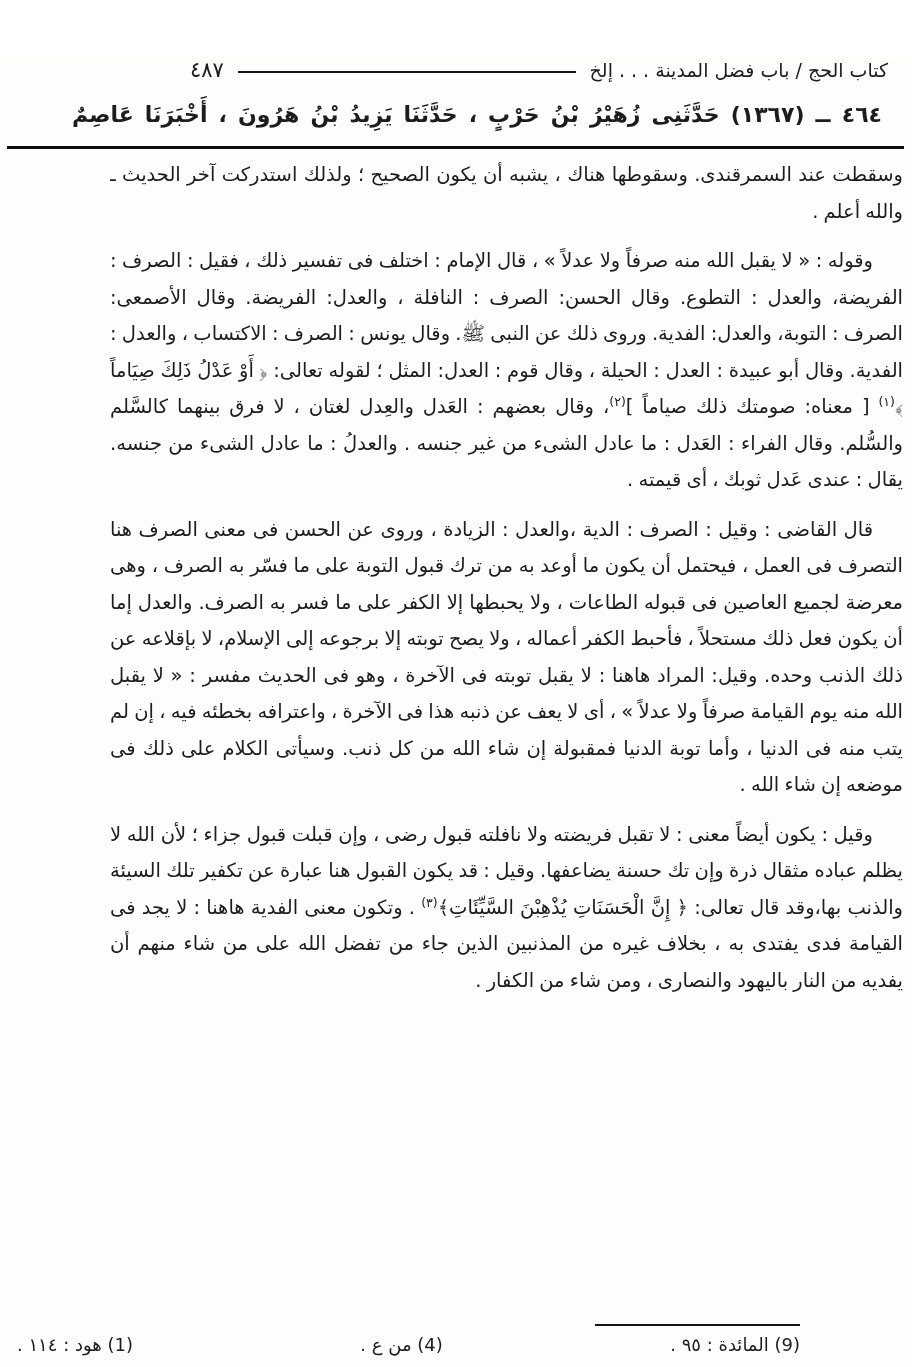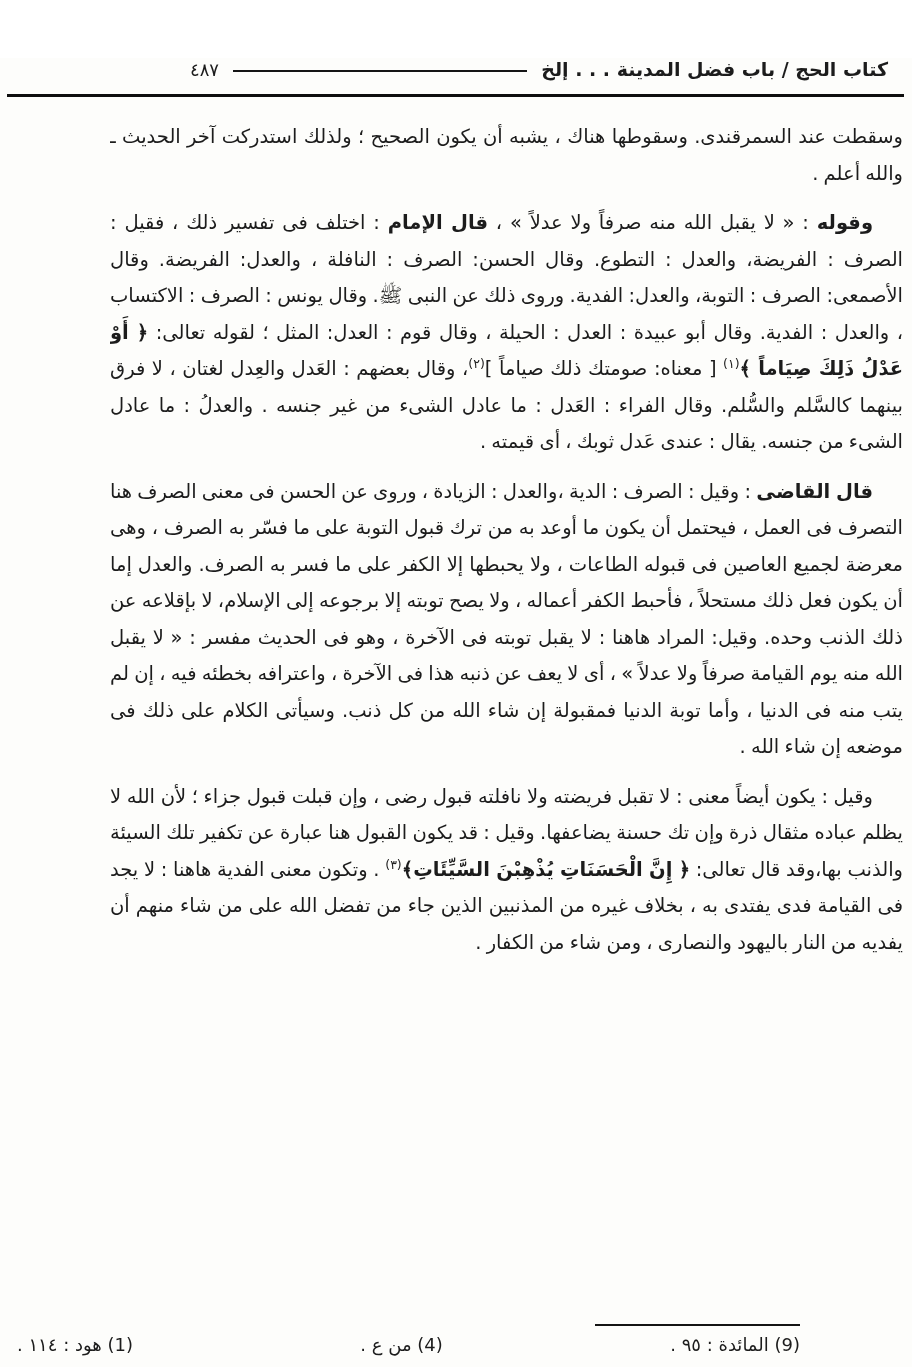"٤٨٧" .page-number { font-size: 18px -> 21px }
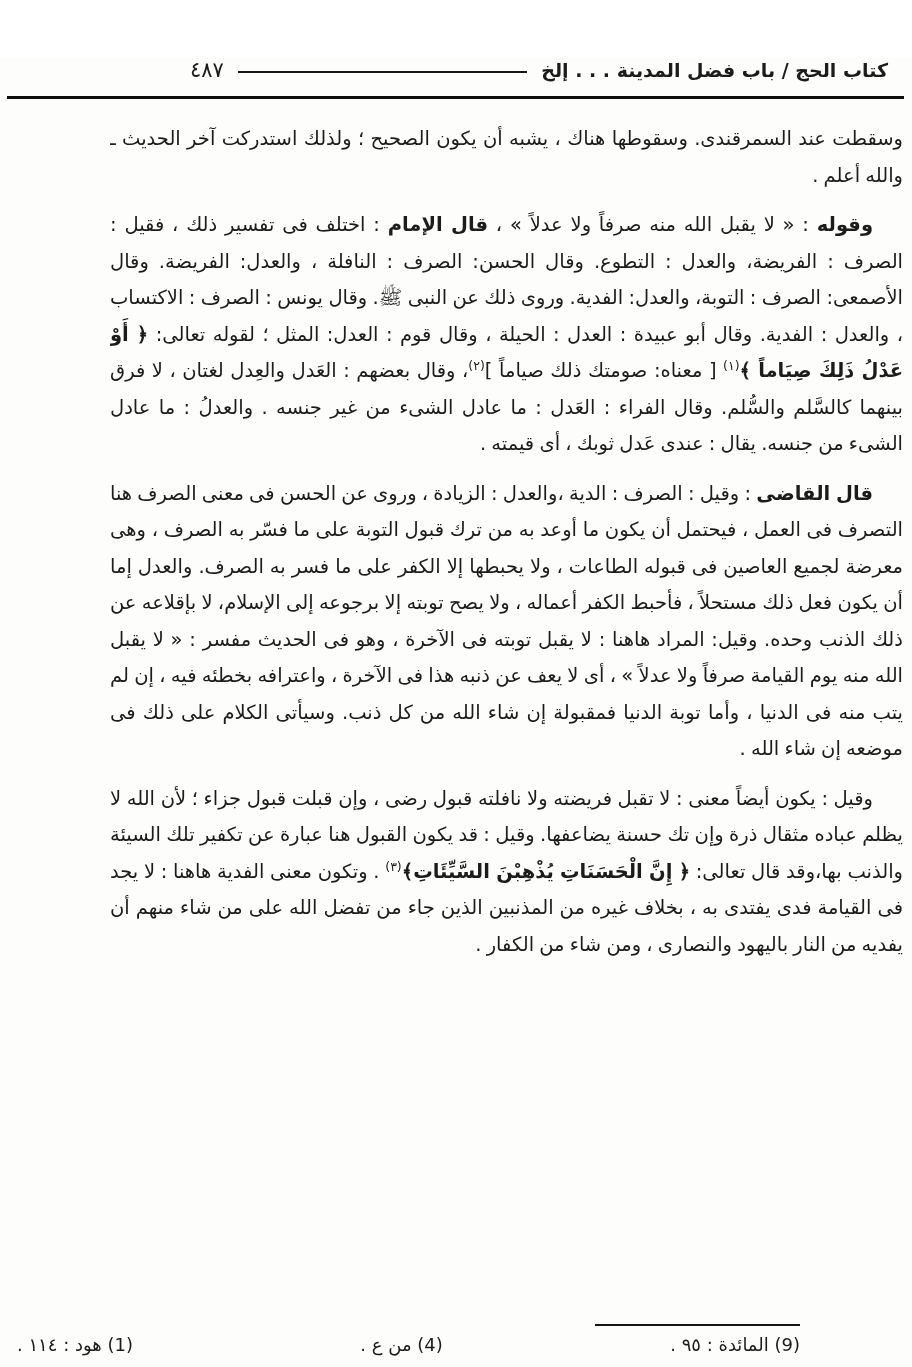"كتاب الحج / باب فضل" .header-title { font-weight: 700 -> 400 }
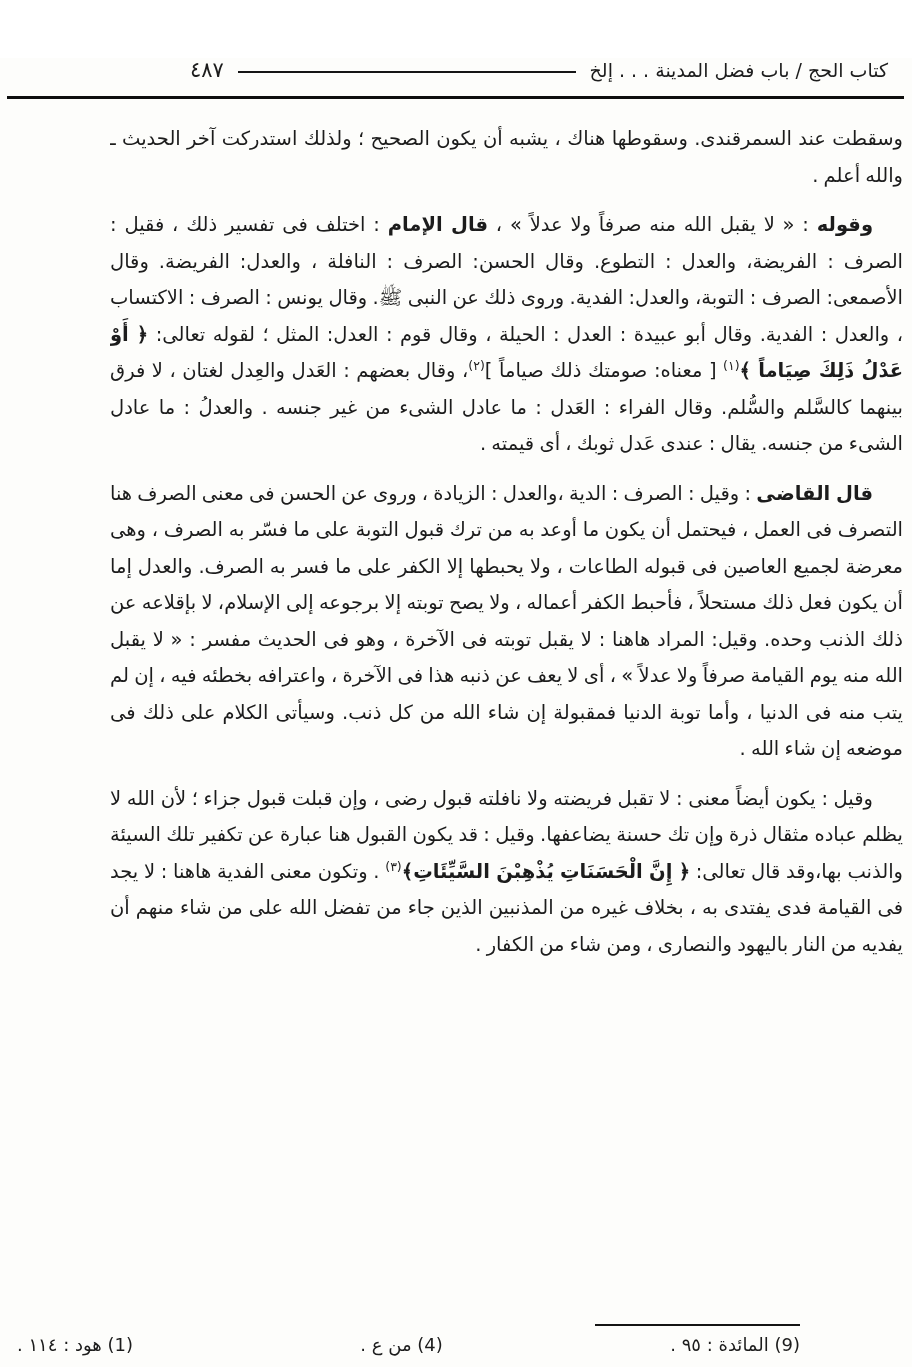"٤٦٤ ــ (١٣٦٧) حَدَّثَنِى زُهَيْرُ" div.hadith { html: none -> <div>٤٦٤ ــ (١٣٦٧) حَدَّثَنِى زُهَيْرُ بْنُ حَرْبٍ ، حَدَّثَنَا يَزِيدُ بْنُ هَرُونَ ، أَخْبَرَنَا عَاصِمٌ</div> }
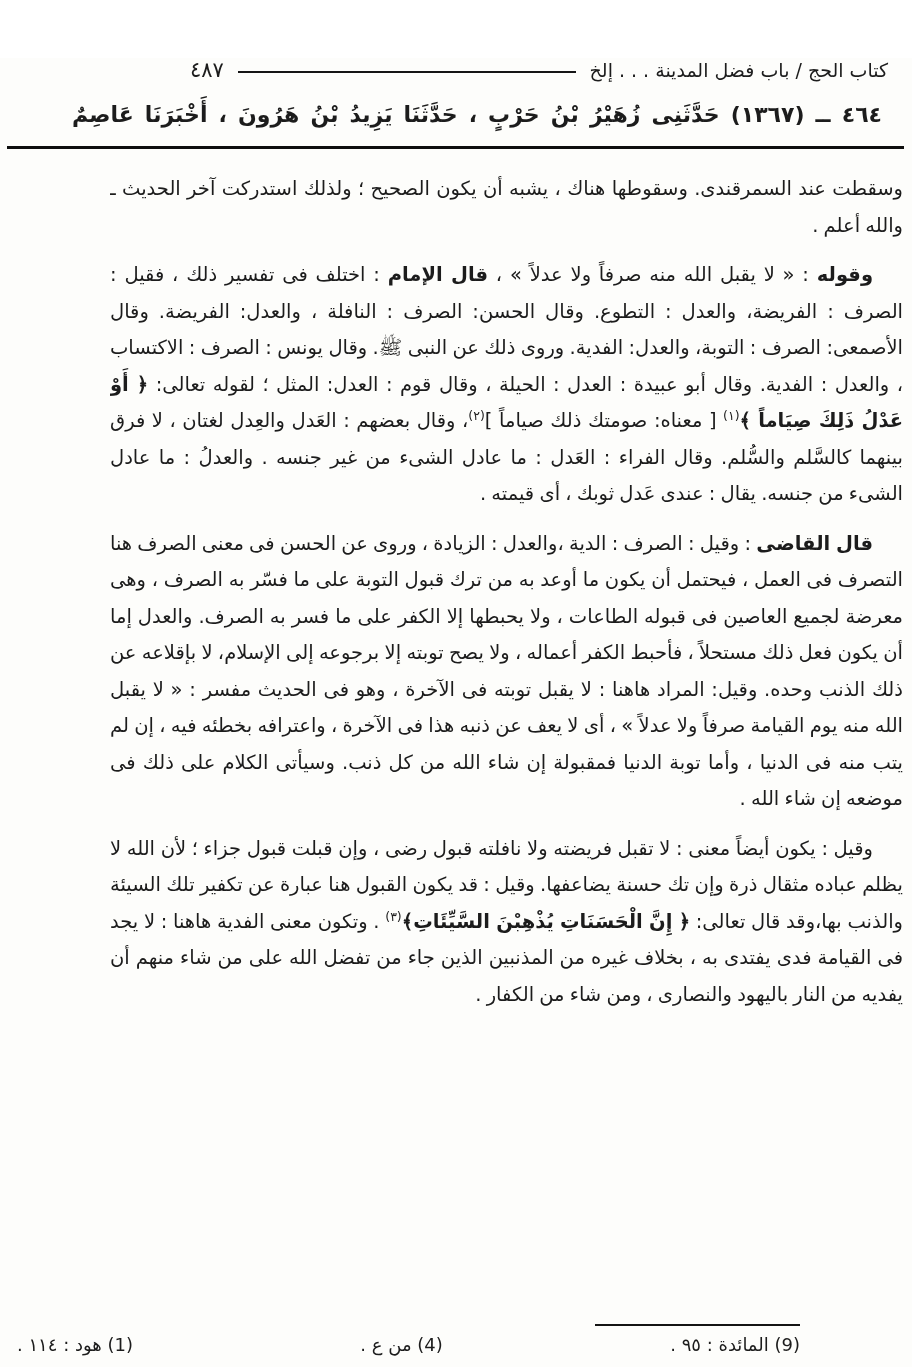"وسقطت عند السمرقندى. وسقوطها هناك" .body { margin: 22px 9px 0 110px -> 8px 9px 0 110px }
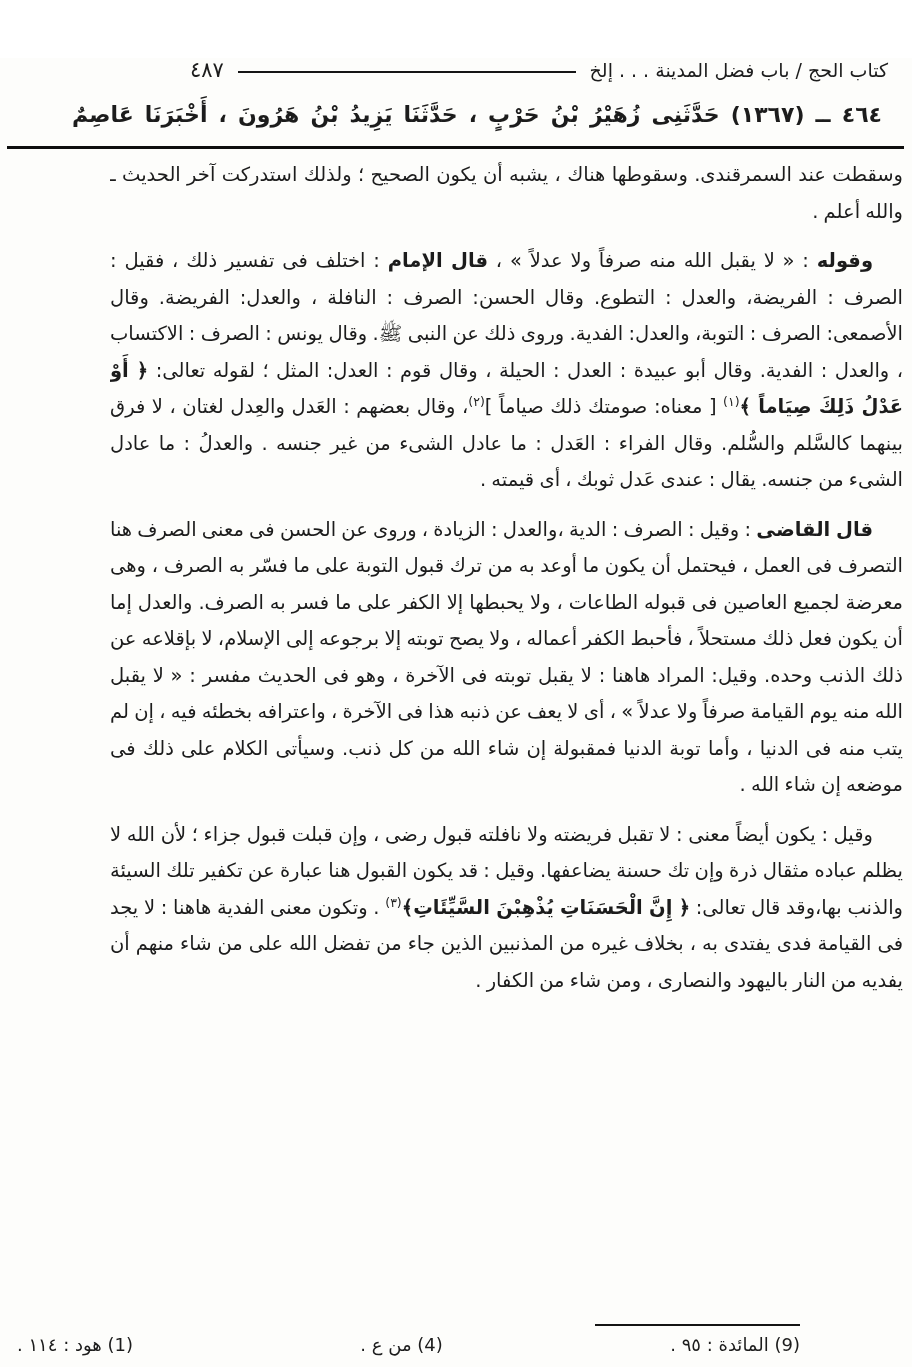"قال الإمام" .b { font-weight: bold -> normal }
